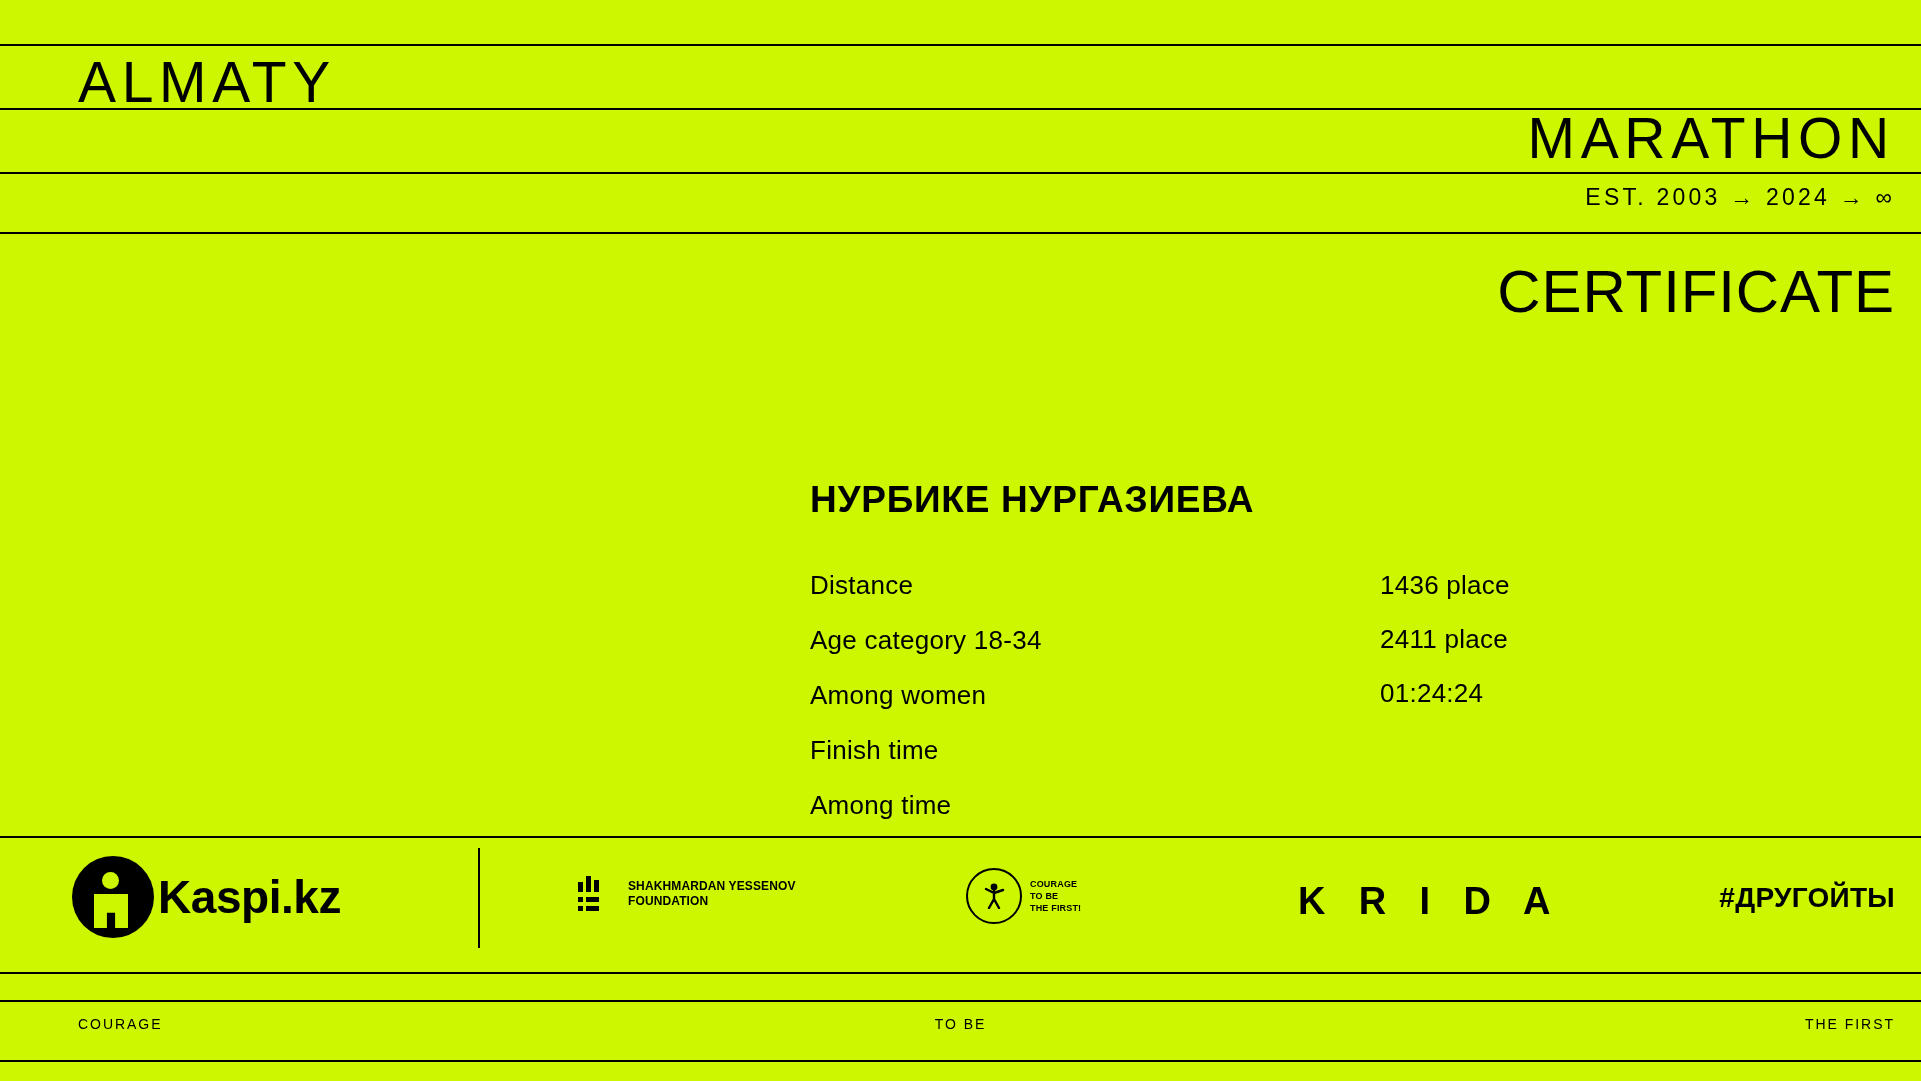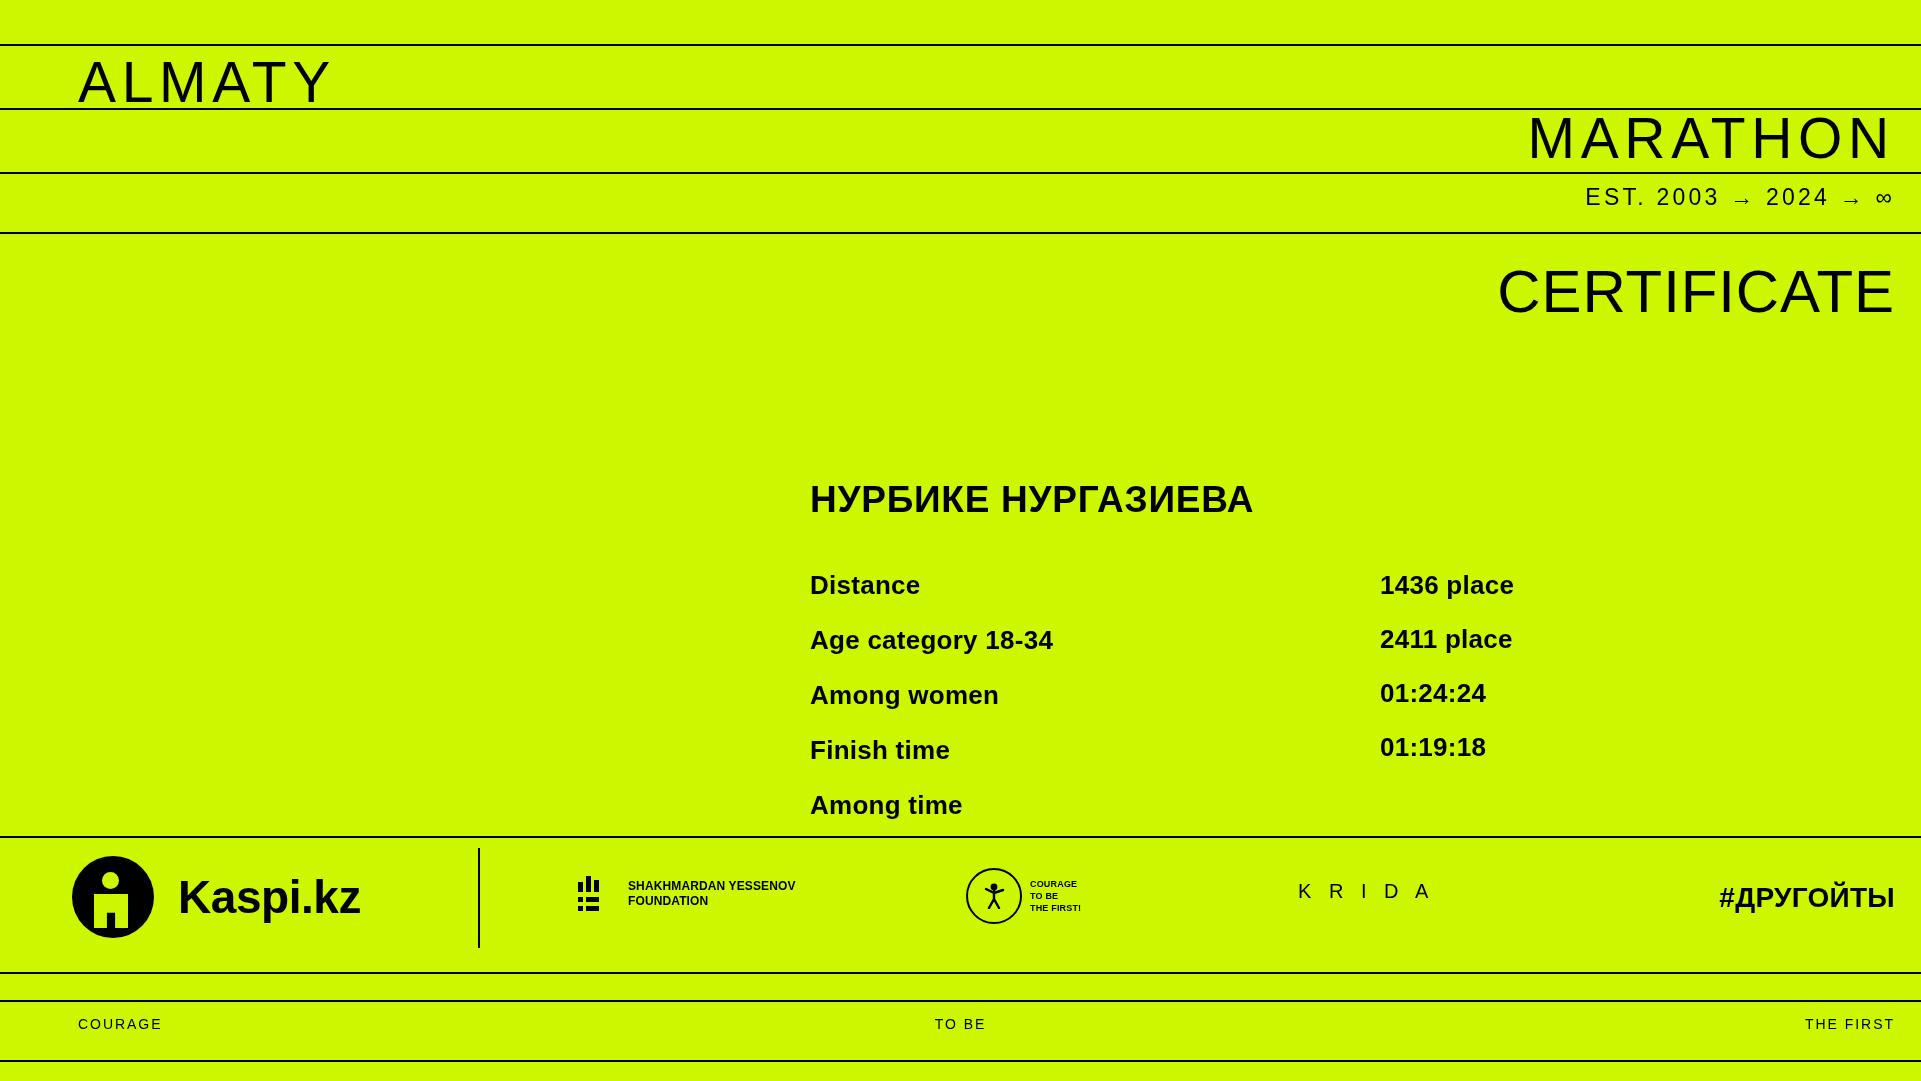"Distance" .res-label, .res-value { font-weight: 700 -> 400 }
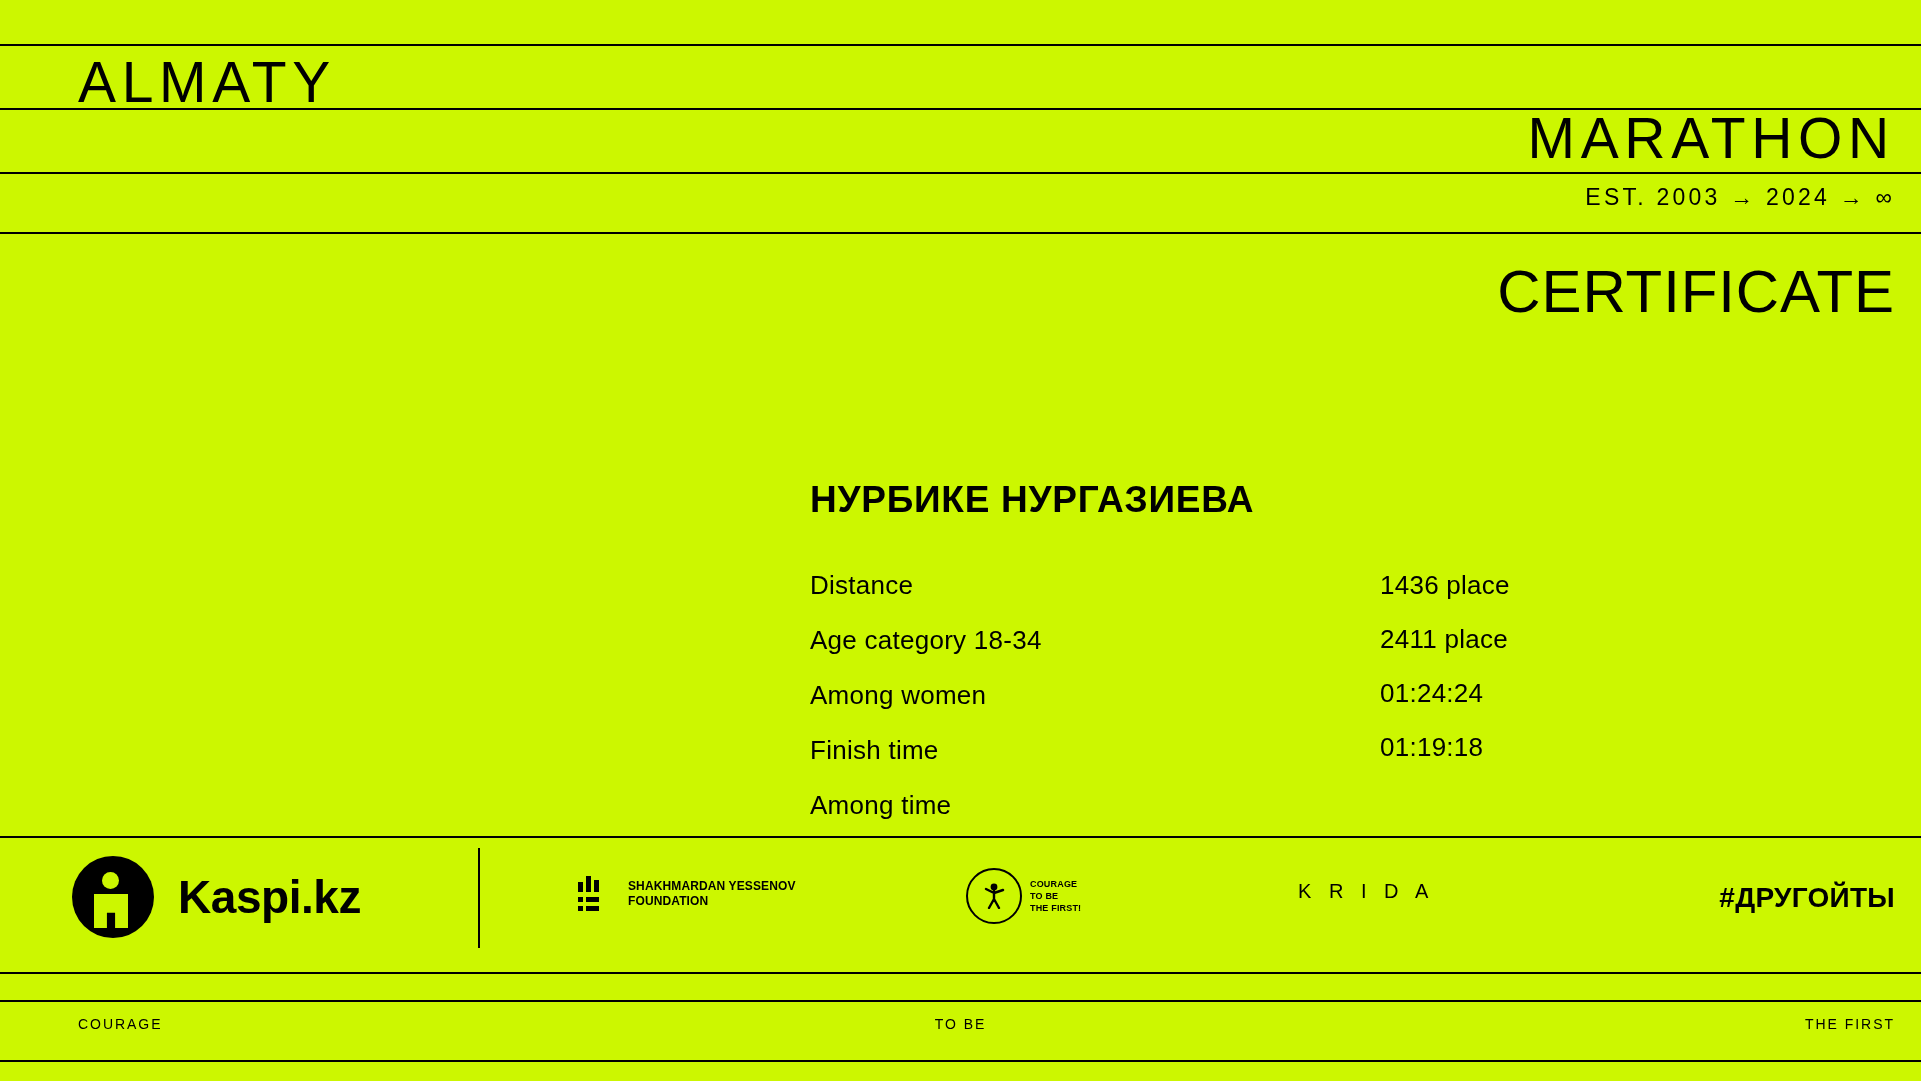"01:19:18" div.res-value { html: <div>01:19:18</div> -> none }
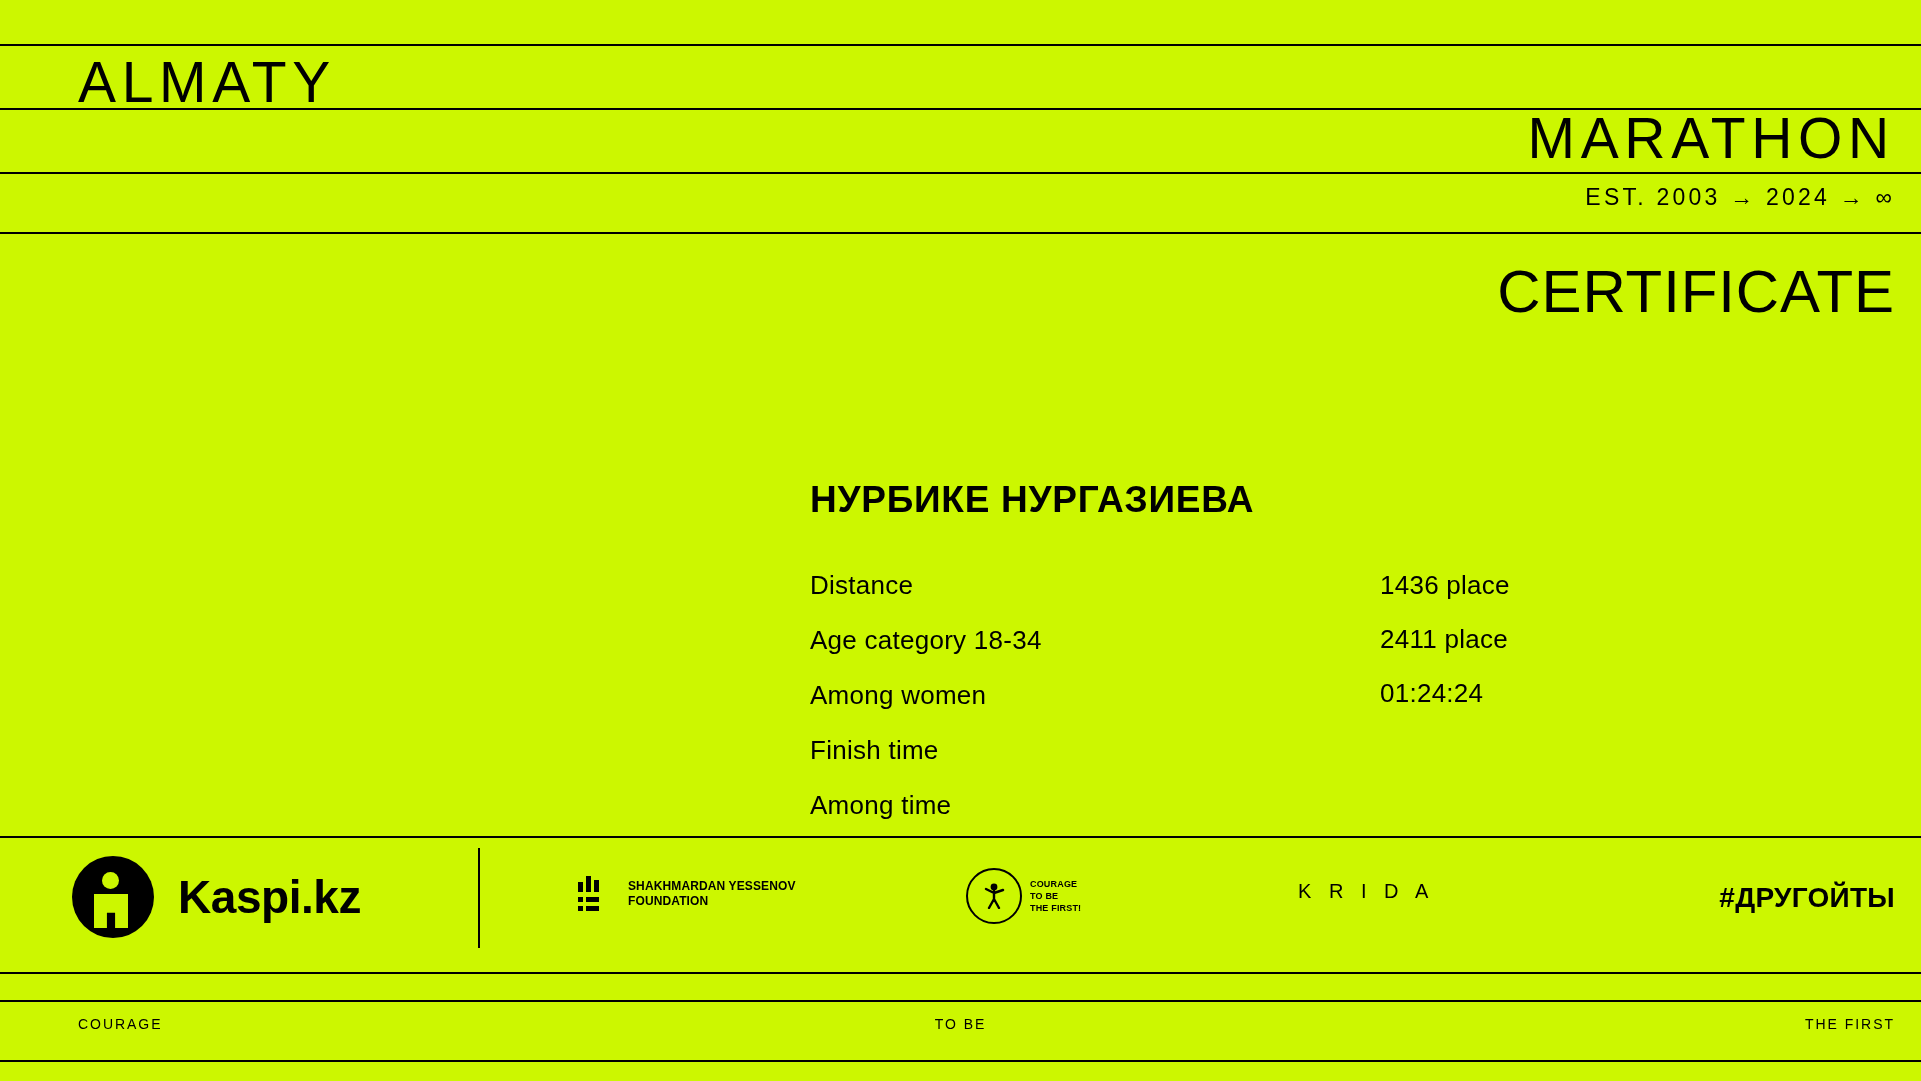"Kaspi.kz" .kaspi { gap: 24px -> 4px }
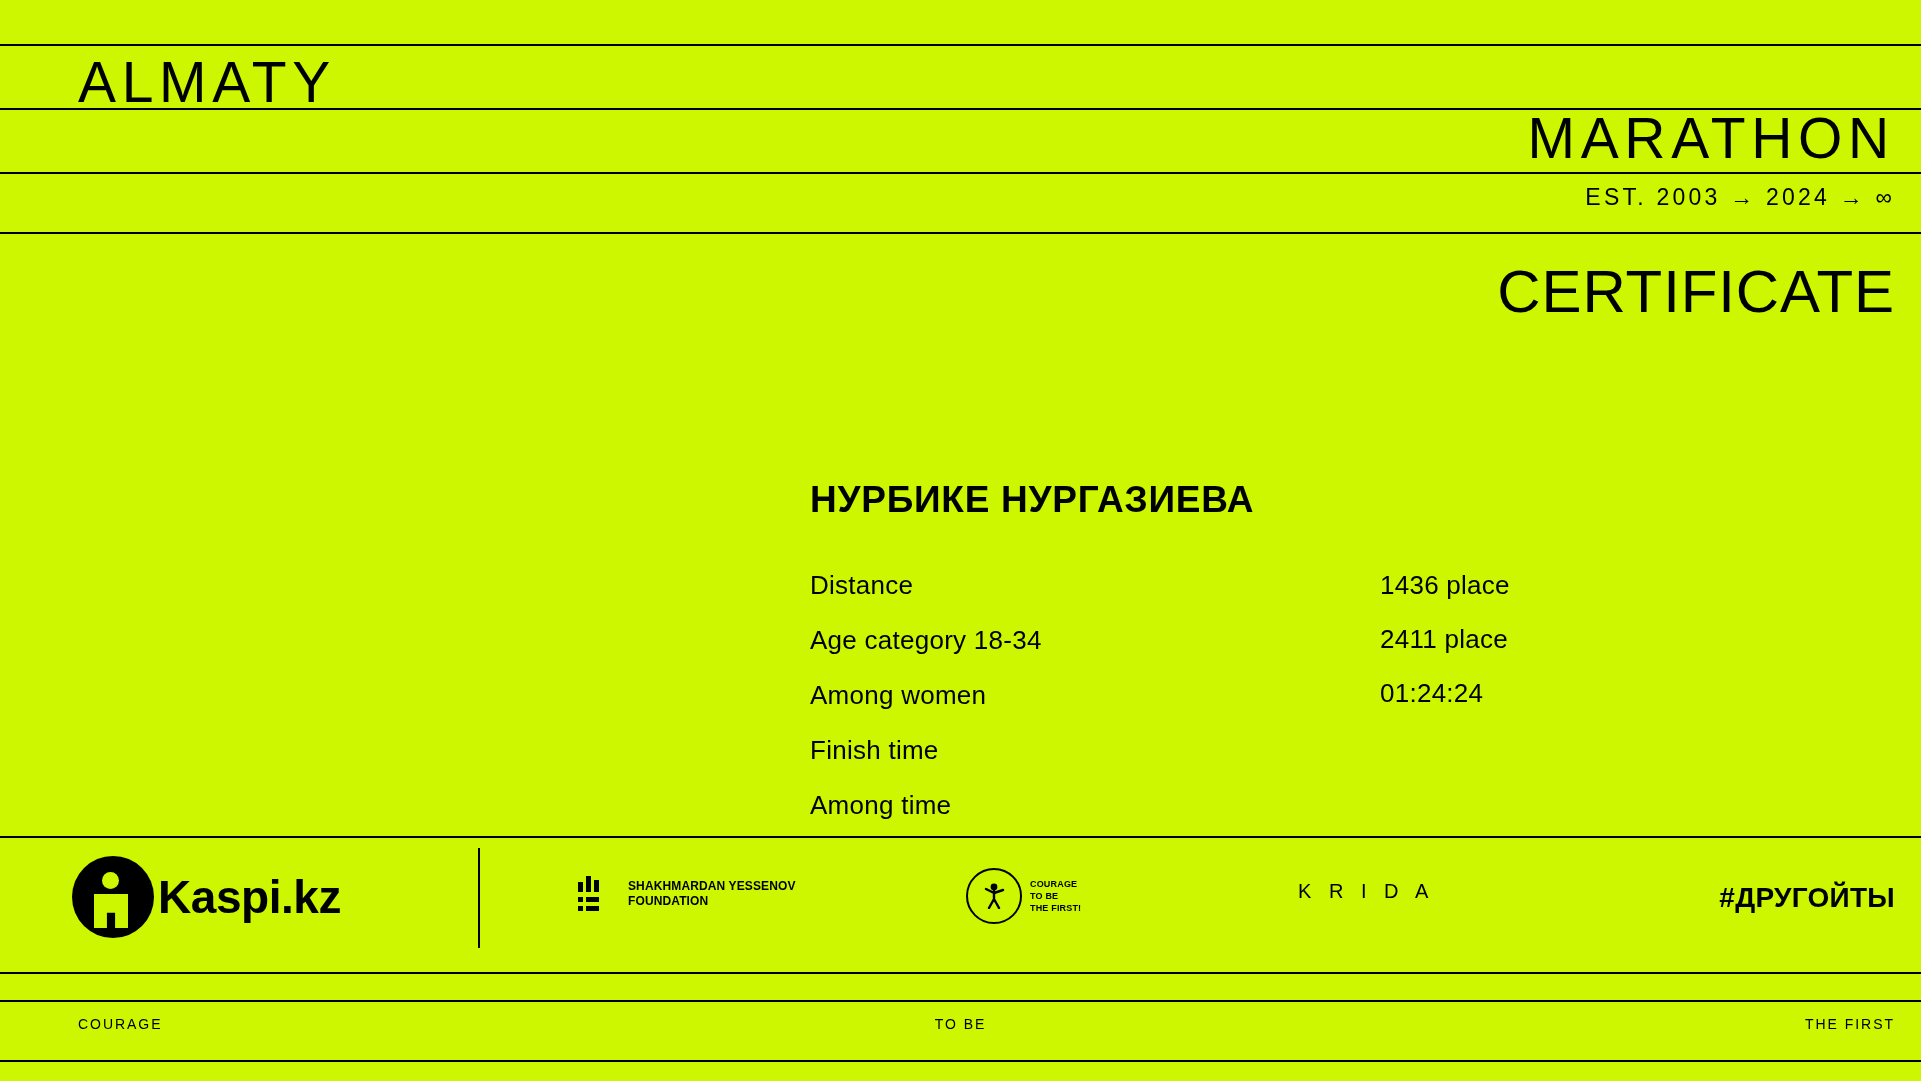"K R I D A" .krida { font-size: 20px -> 38px; font-weight: 400 -> 700 }
